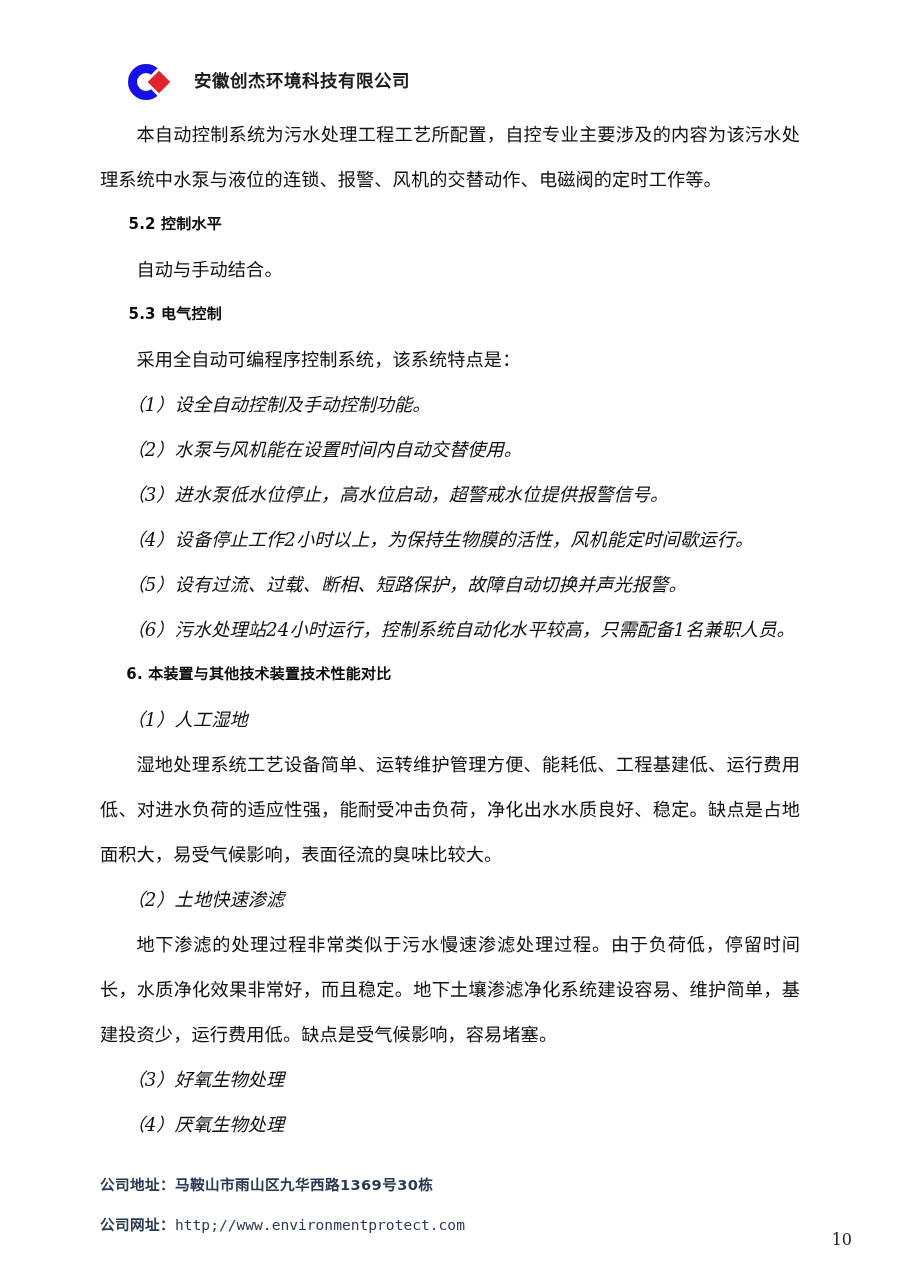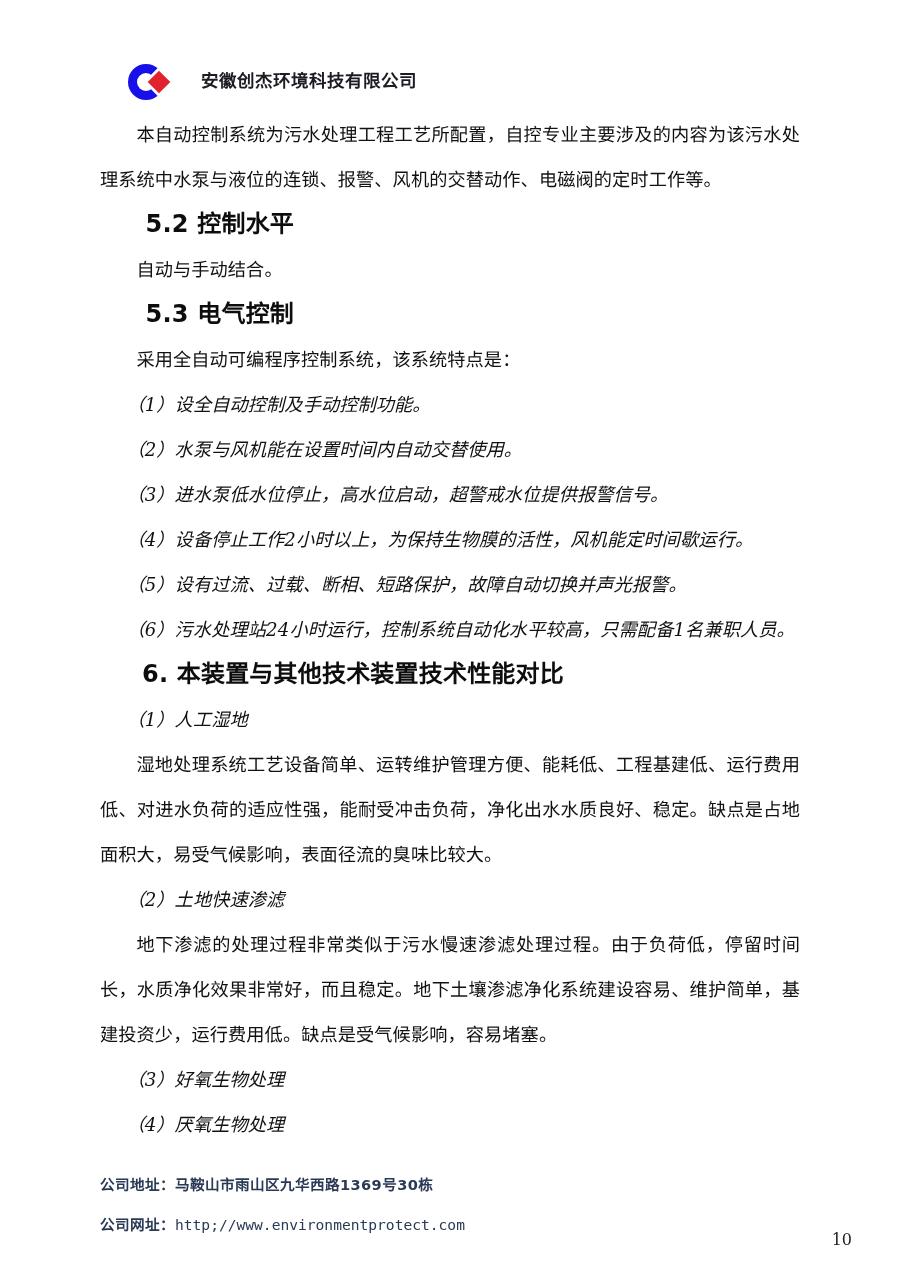"安徽创杰环境科技有限公司" .logo-block { gap: 27px -> 20px }
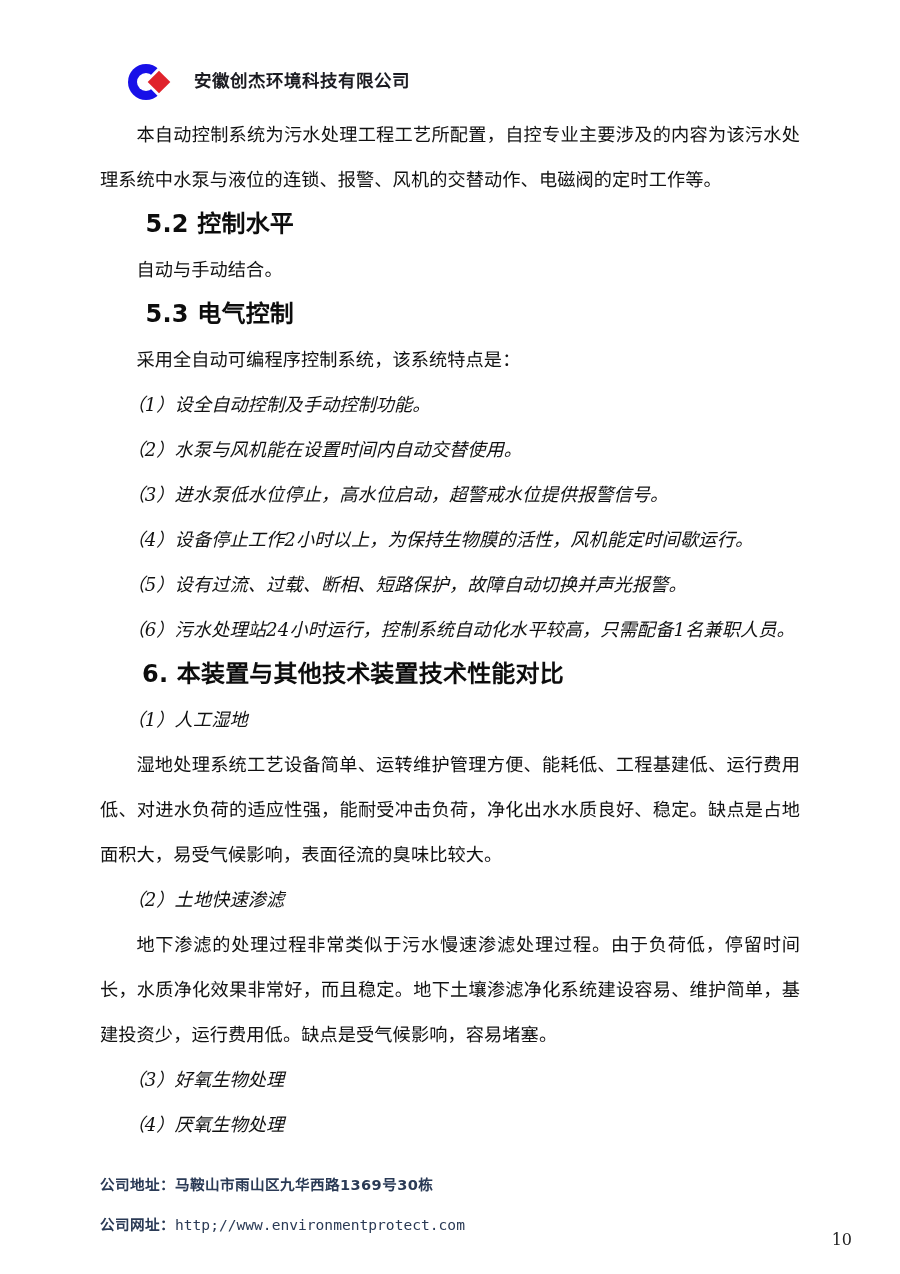"5.2 控制水平" .heading { font-size: 24px -> 15px }
